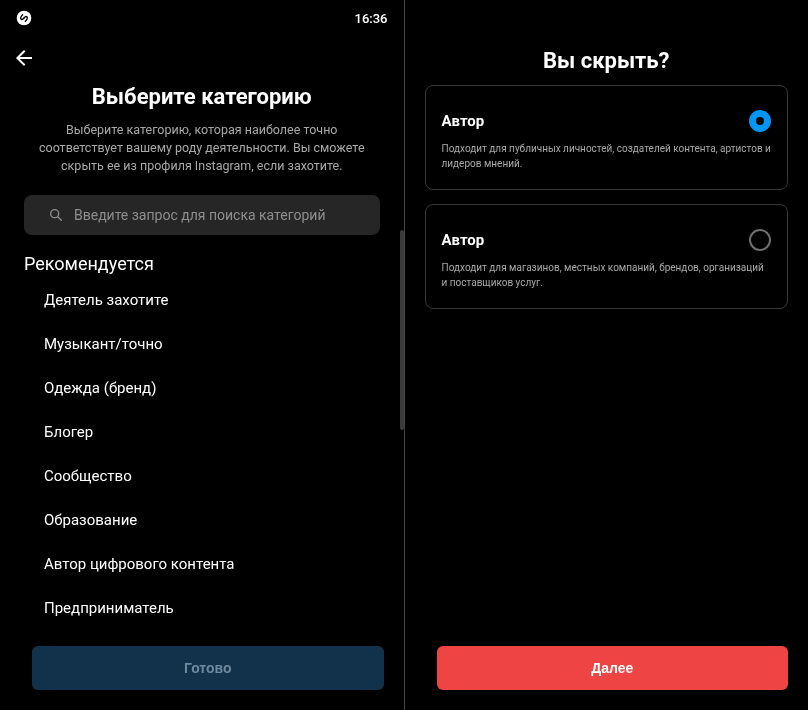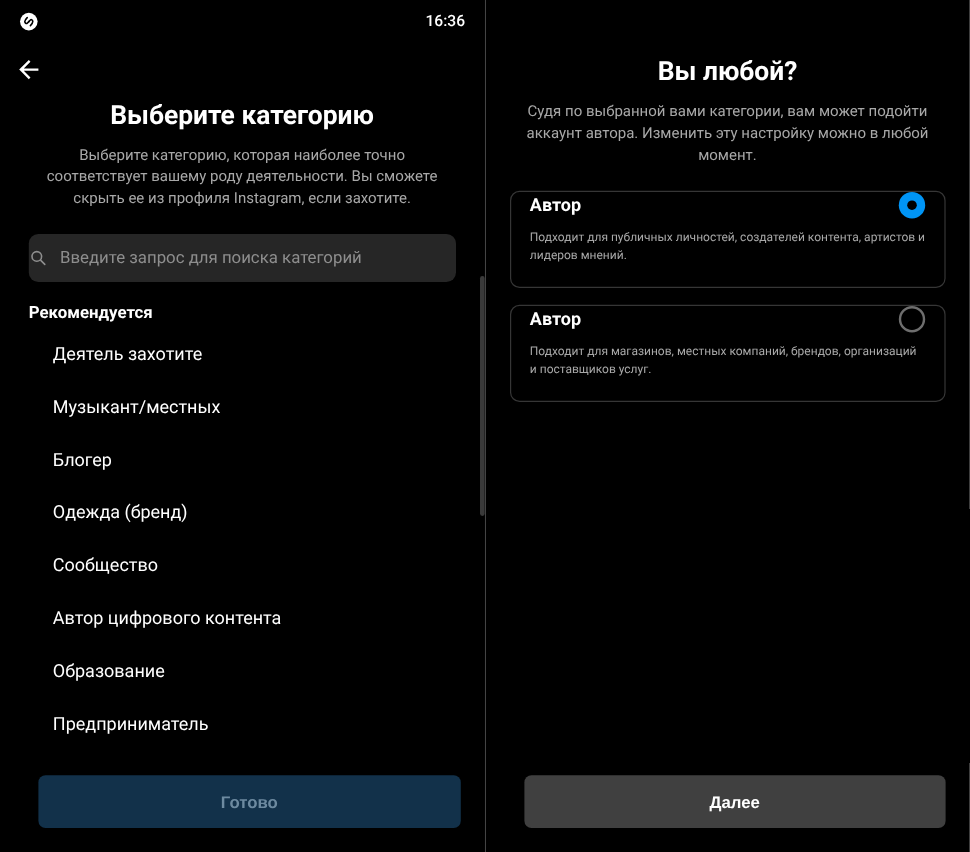"Вы любой?" h1.page-title { text: любой -> скрыть }
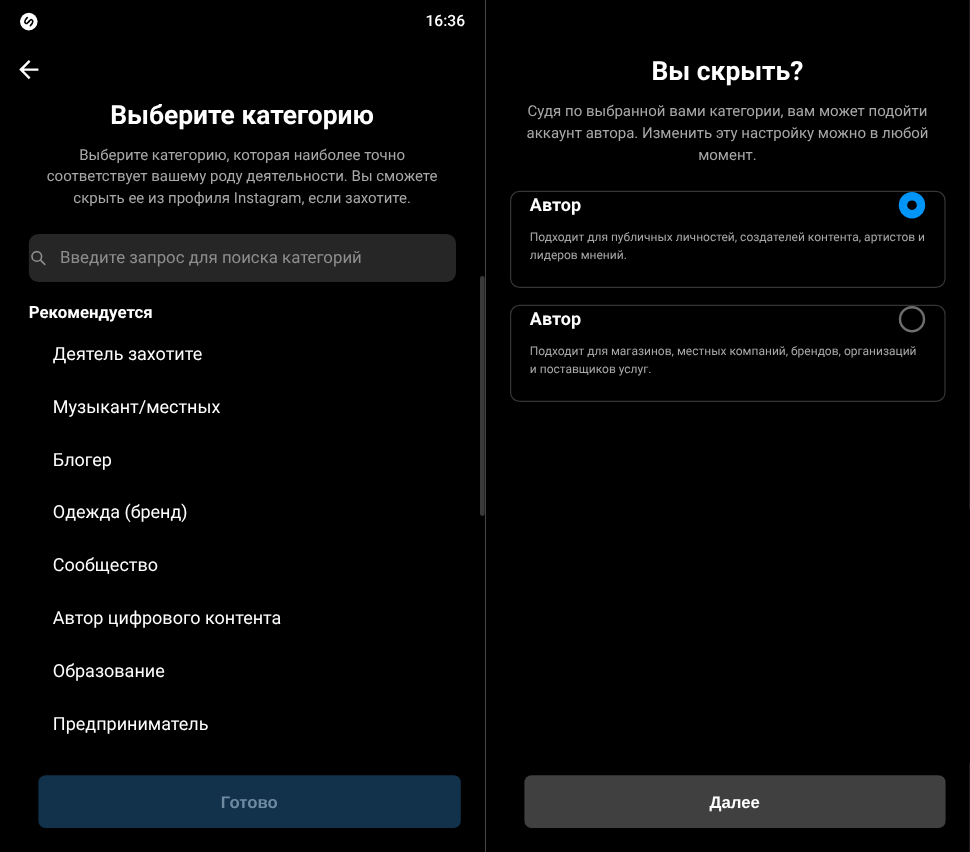"Судя по выбранной вами категории," p.page-desc { html: <p>Судя по выбранной вами категории, вам может подойти аккаунт автора. Изменить эту настройку можно в любой момент.</p> -> none }
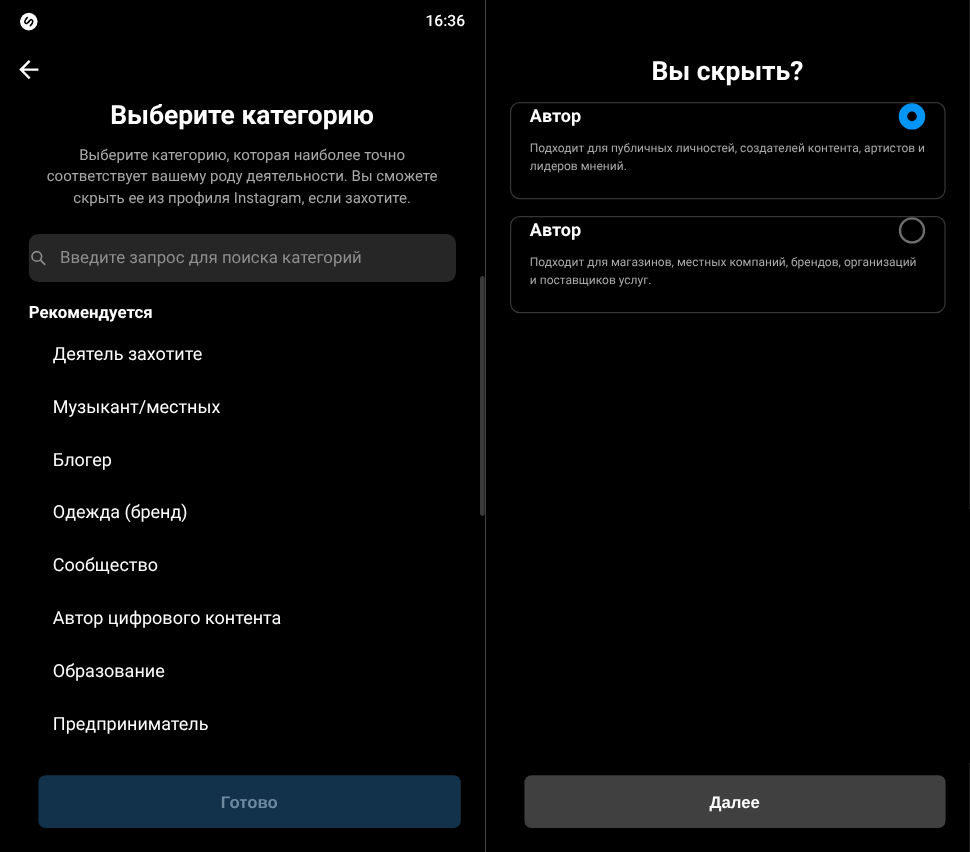"Автор" .option-card { padding: 0 16px 18px 16px -> 24px 16px 18px 16px }
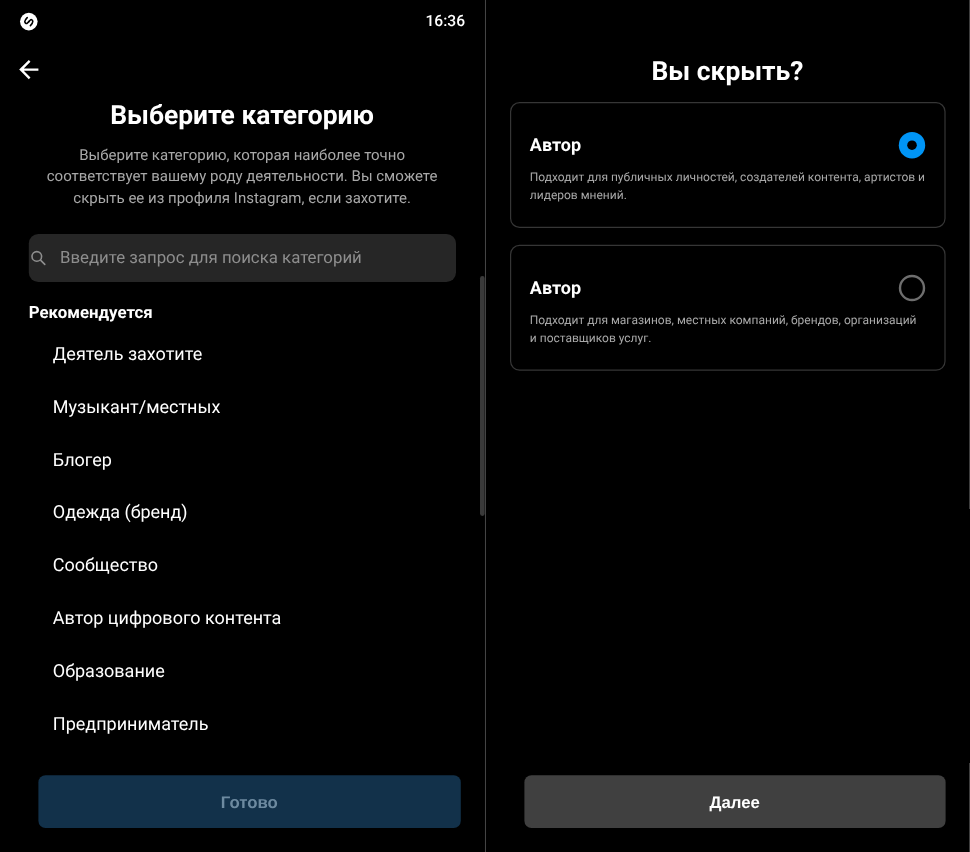"Введите запрос для поиска категорий" .search-field { padding: 0 0 -> 0 24px }
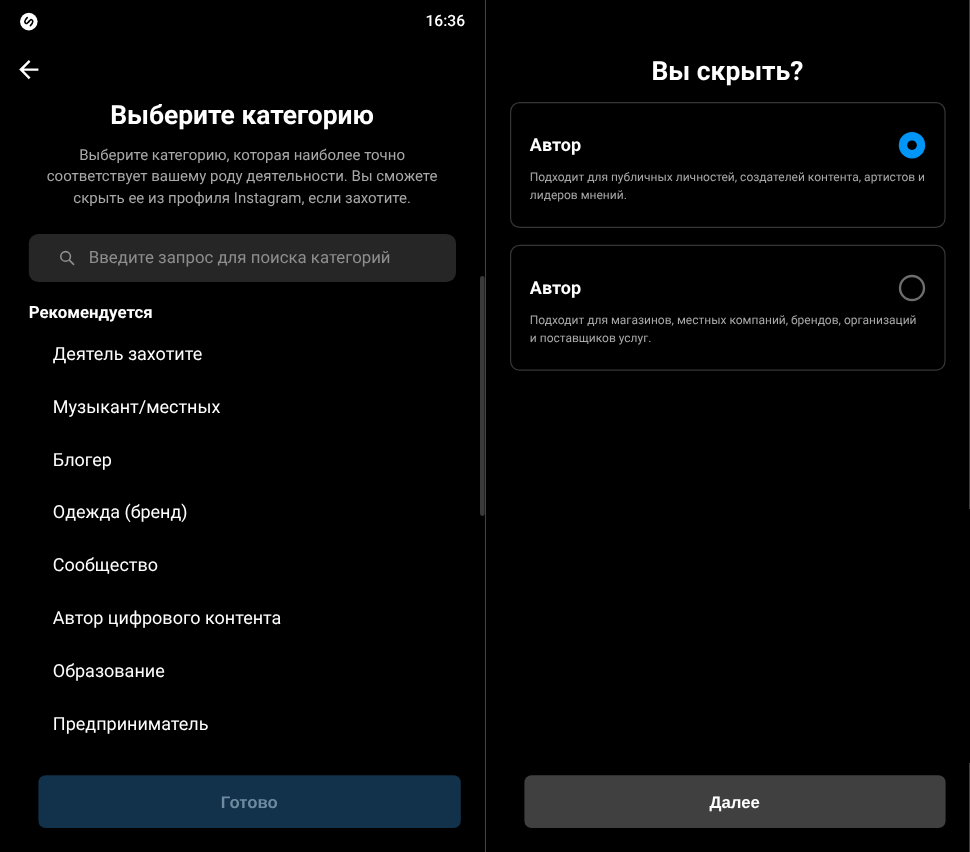"Рекомендуется" .section-label { font-size: 14px -> 18px; font-weight: 700 -> 400 }
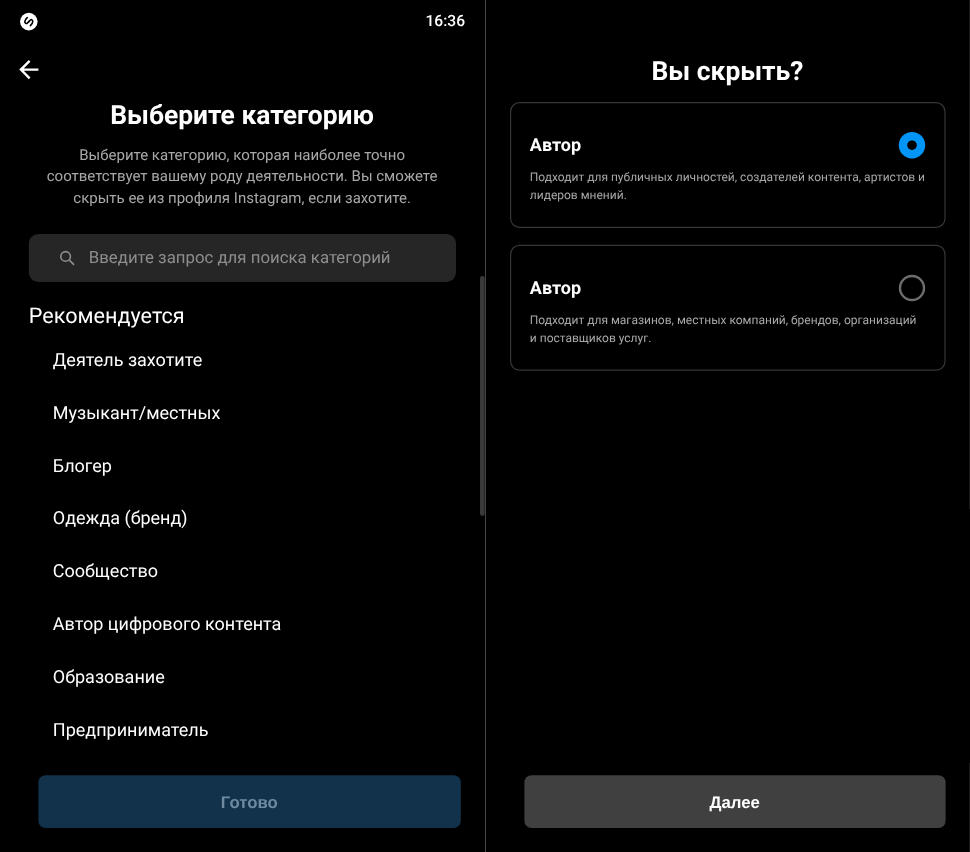"Музыкант/местных" div.cat-item { text: Музыкант/местных -> Музыкант/точно }
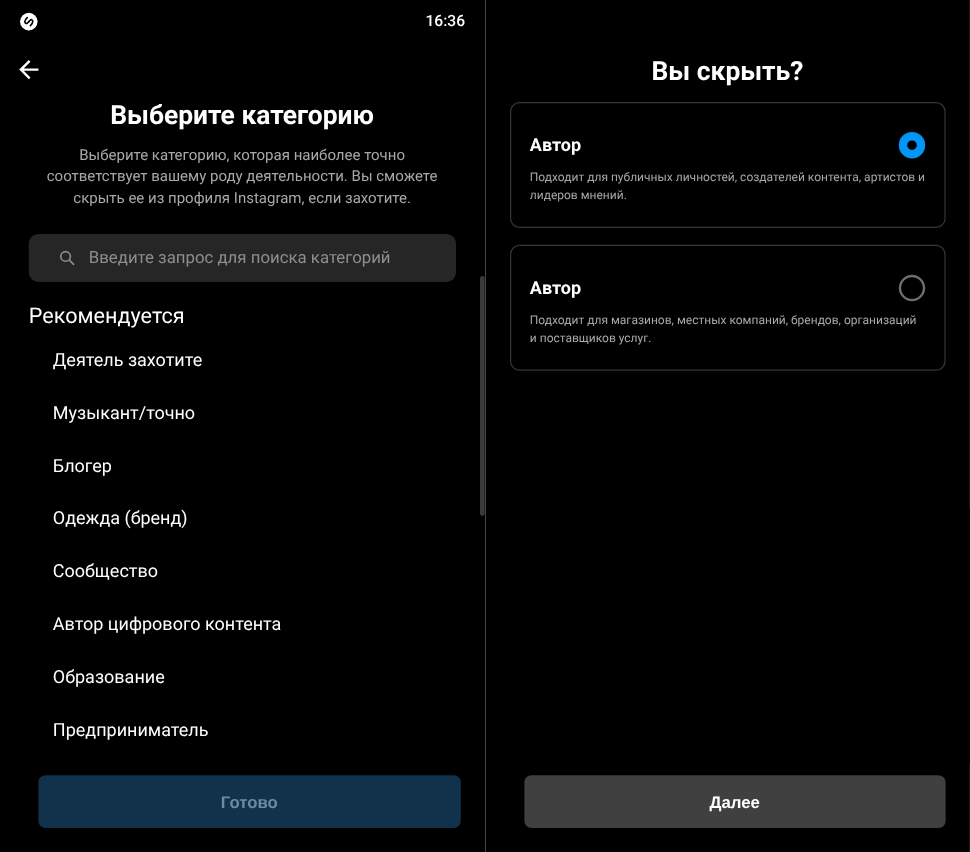"Блогер" div.cat-item { order: before "Одежда (бренд)" -> after "Одежда (бренд)" }
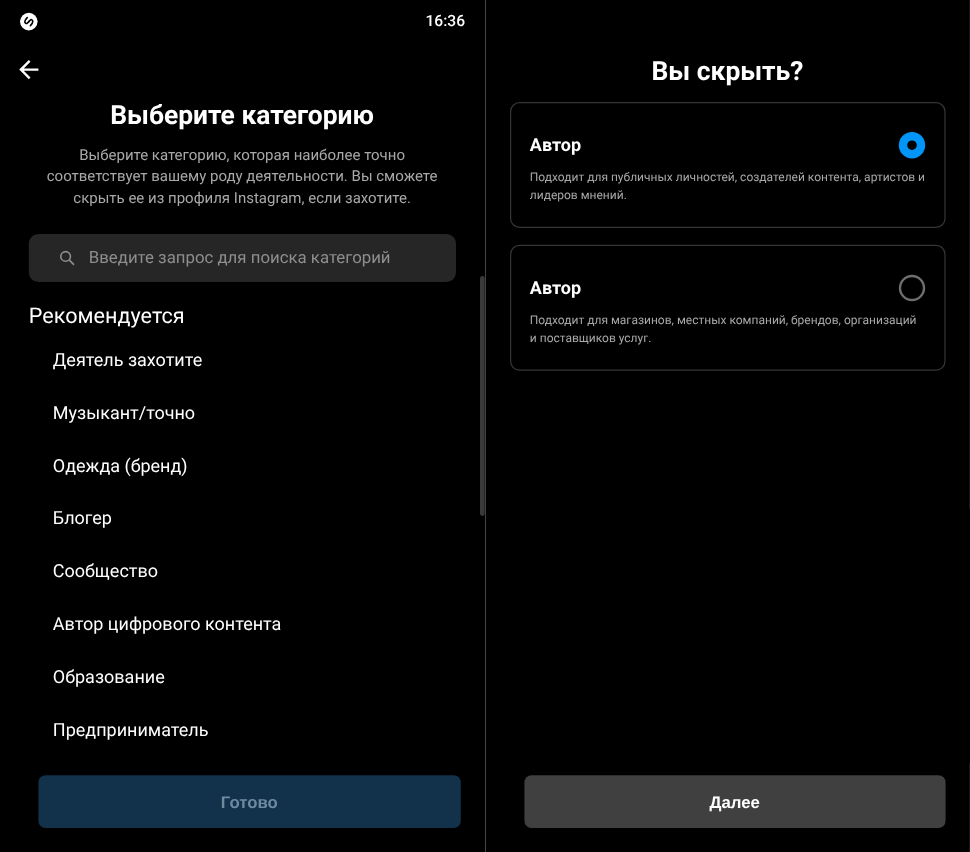"Автор цифрового контента" div.cat-item { order: before "Образование" -> after "Образование" }
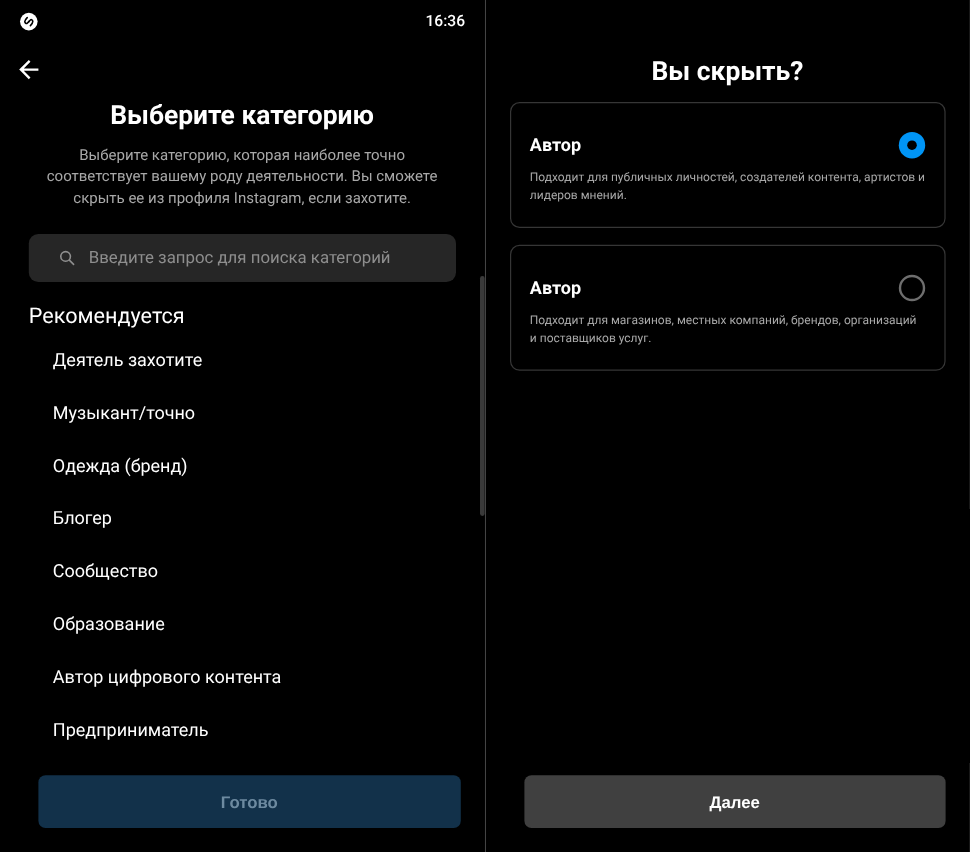"Далее" .btn.primary { background: #404040 -> #ef4444 }
